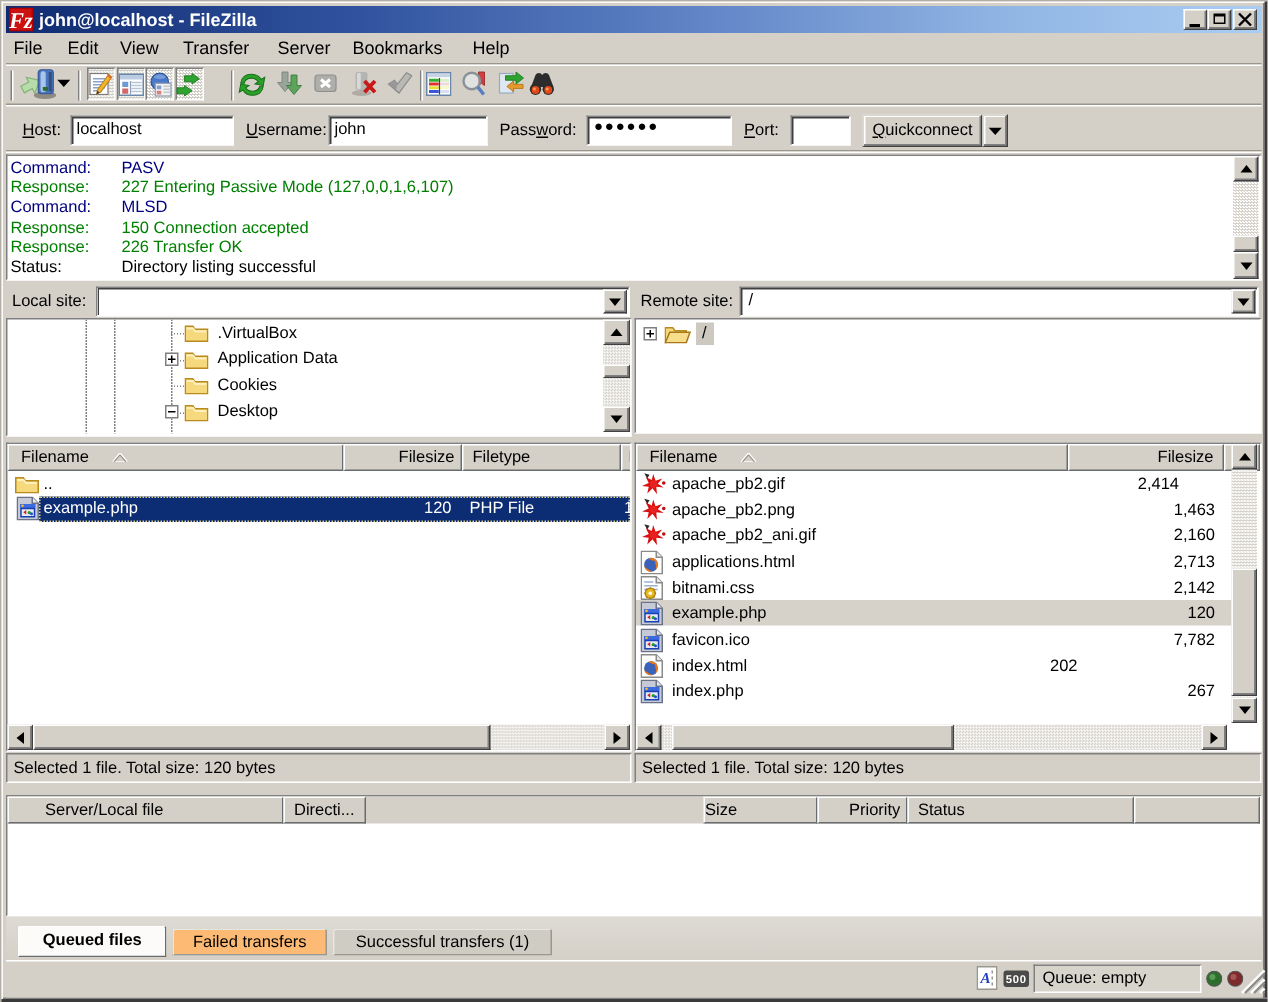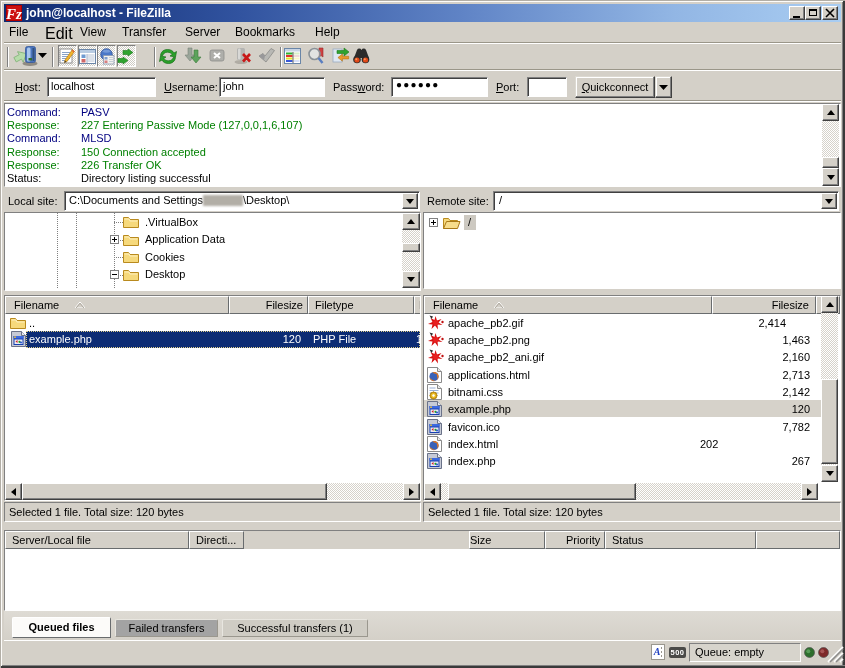"Edit" div.ab { font-size: 16px -> 12px }
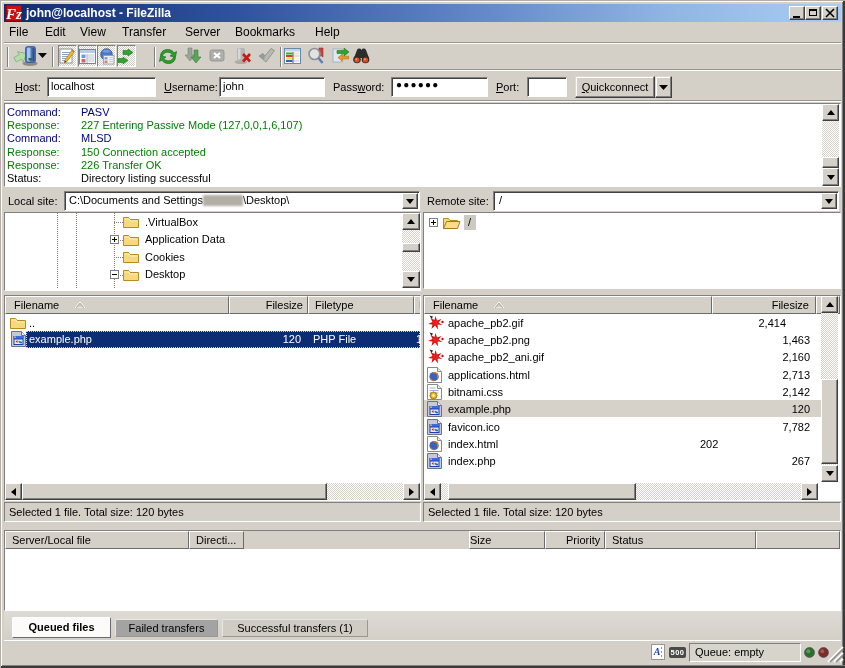"C:\Documents and Settings \Desktop\" div { html: <div>C:\Documents and Settings<span></span>\Desktop\</div> -> none }
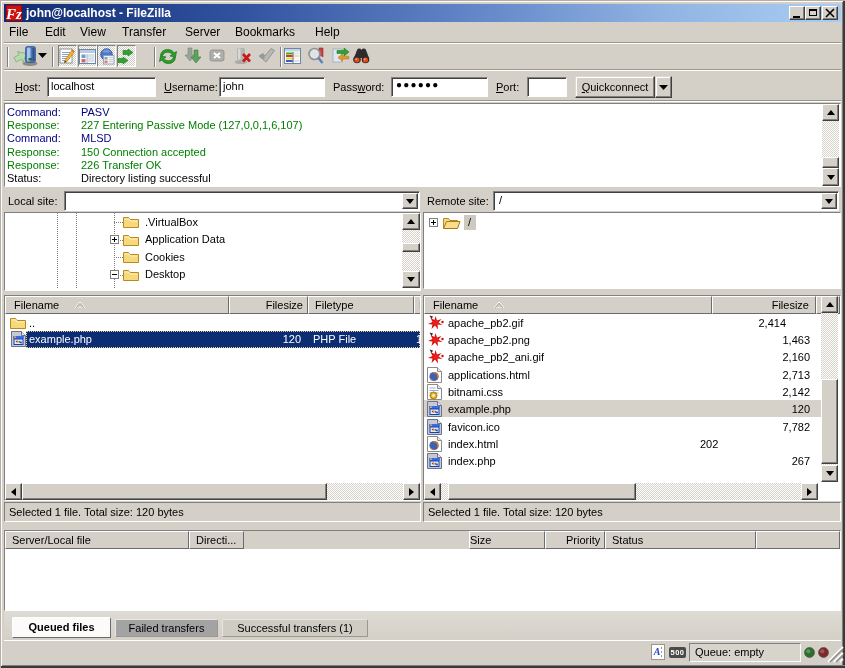"Server/Local file" div.hdrcell { padding-left: 6px -> 24px }
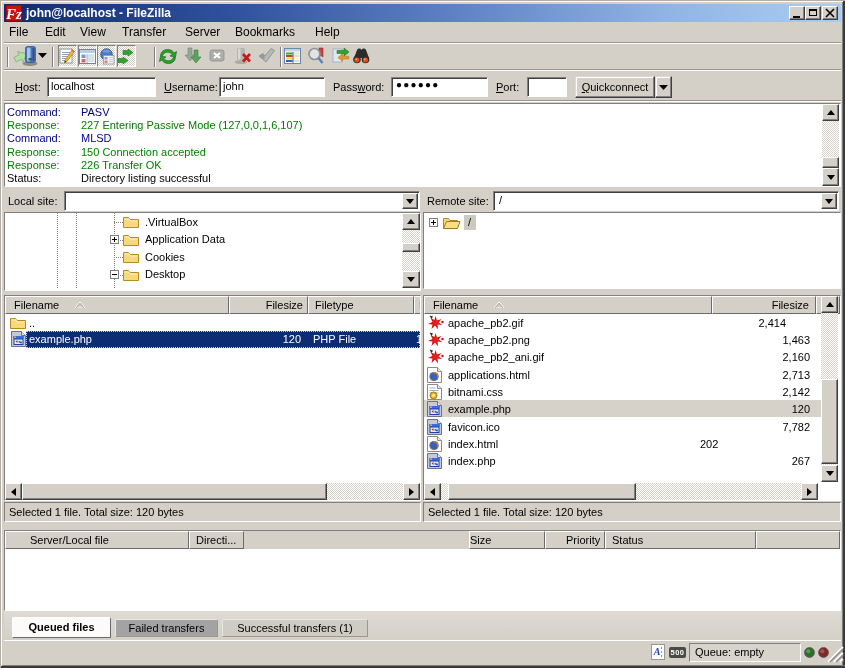"Failed transfers" div.ab { background: #a3a3a3 -> #fdba74 }
